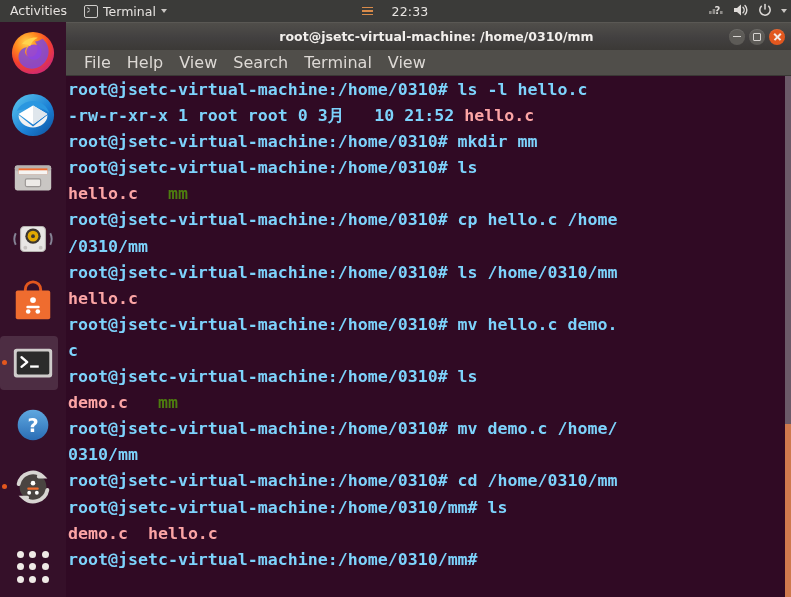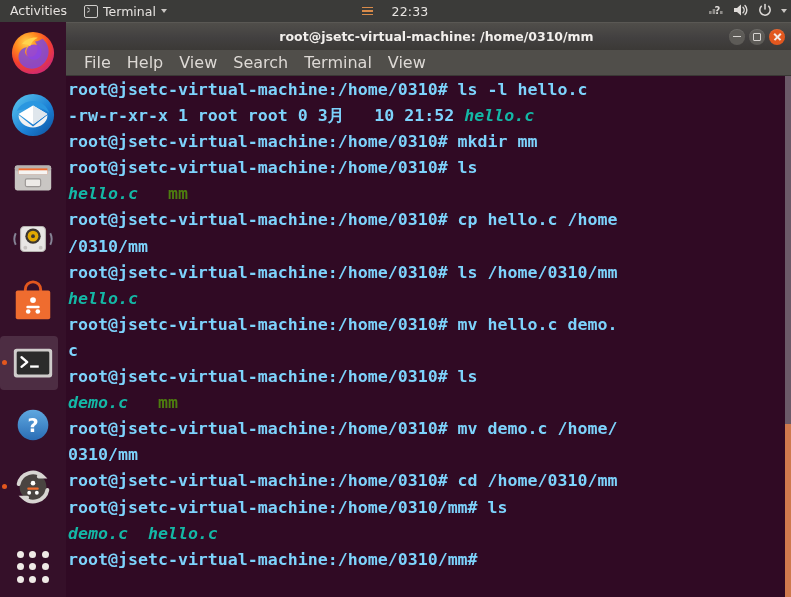"hello.c" .c-green { color: #14b8a6 -> #fca5a5; font-style: italic -> none }
